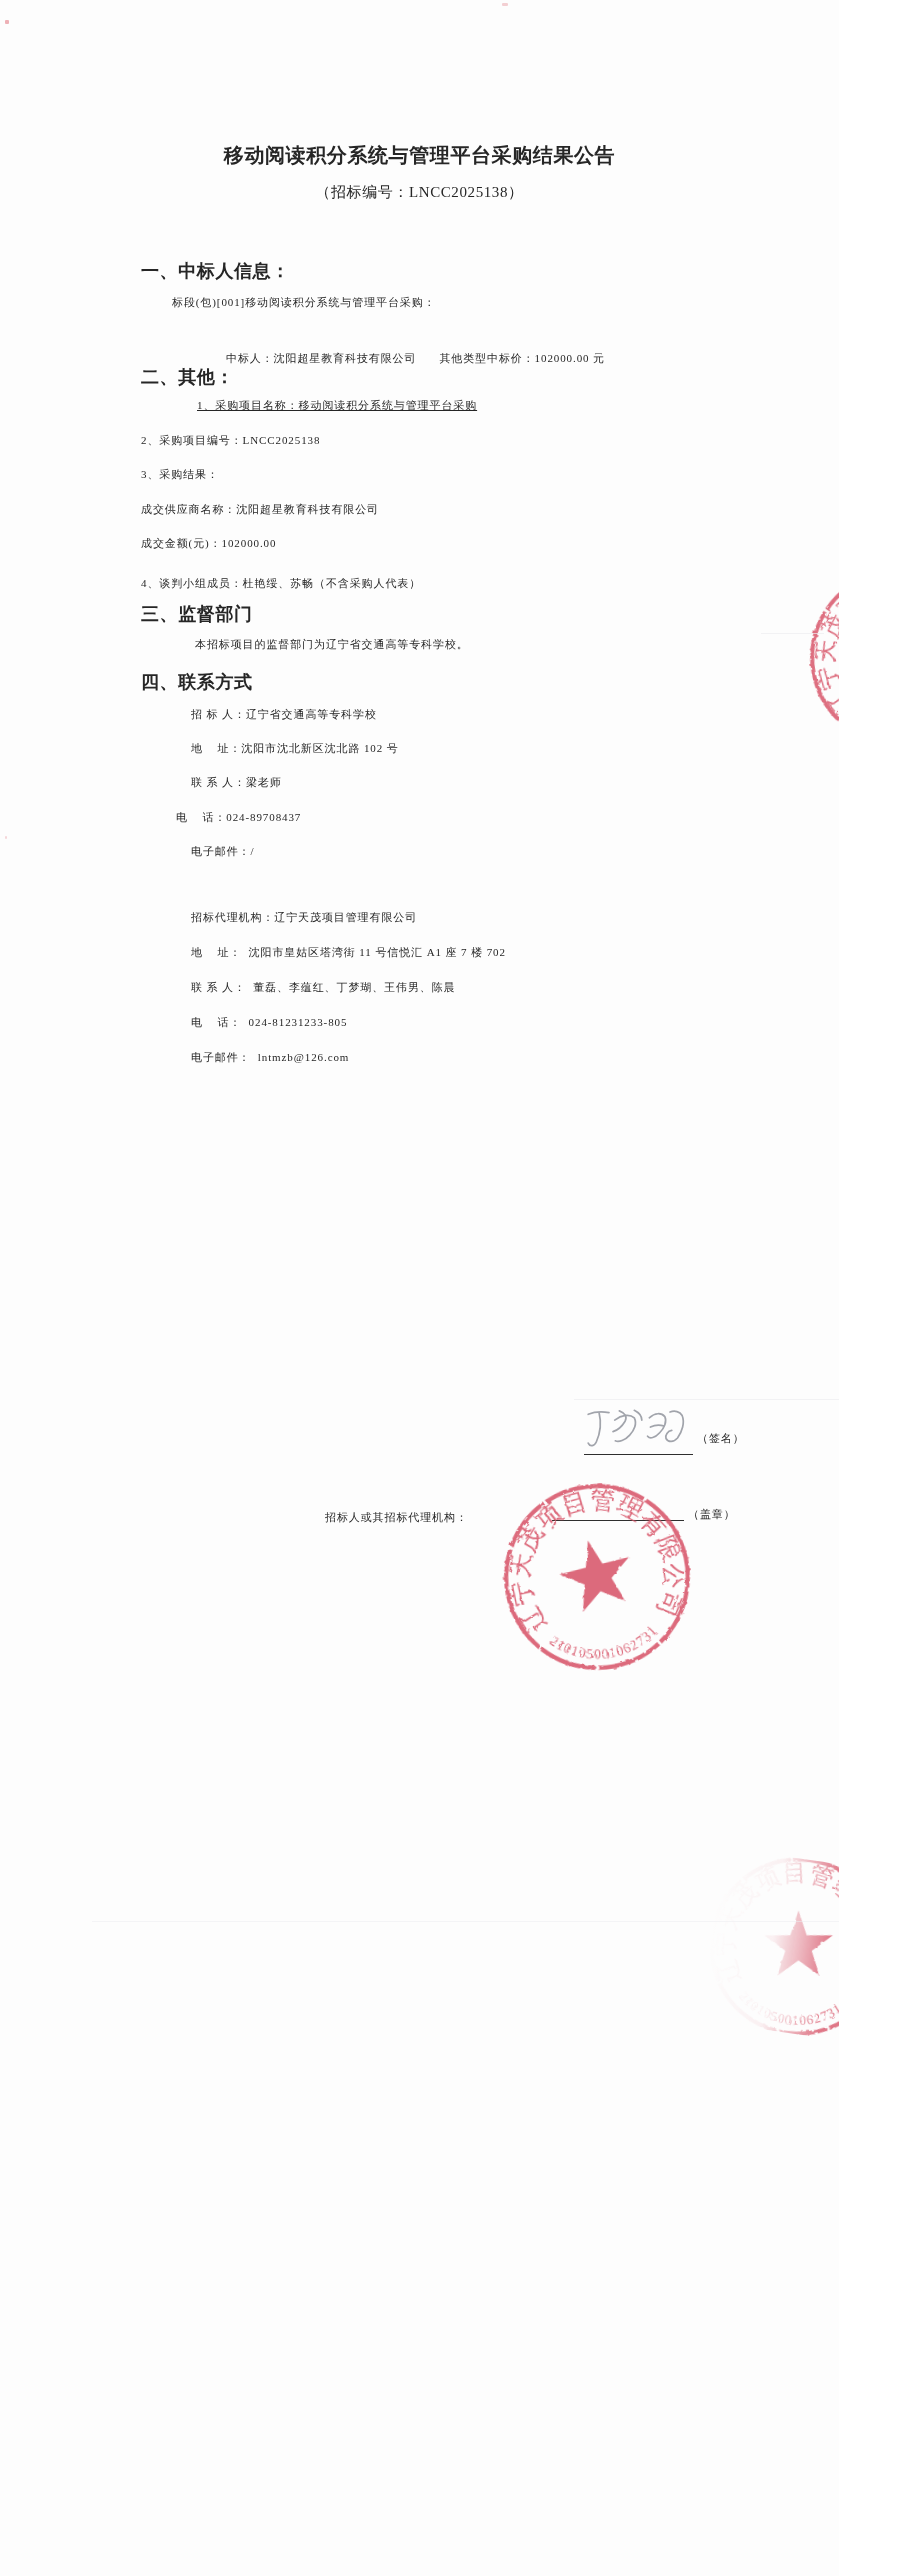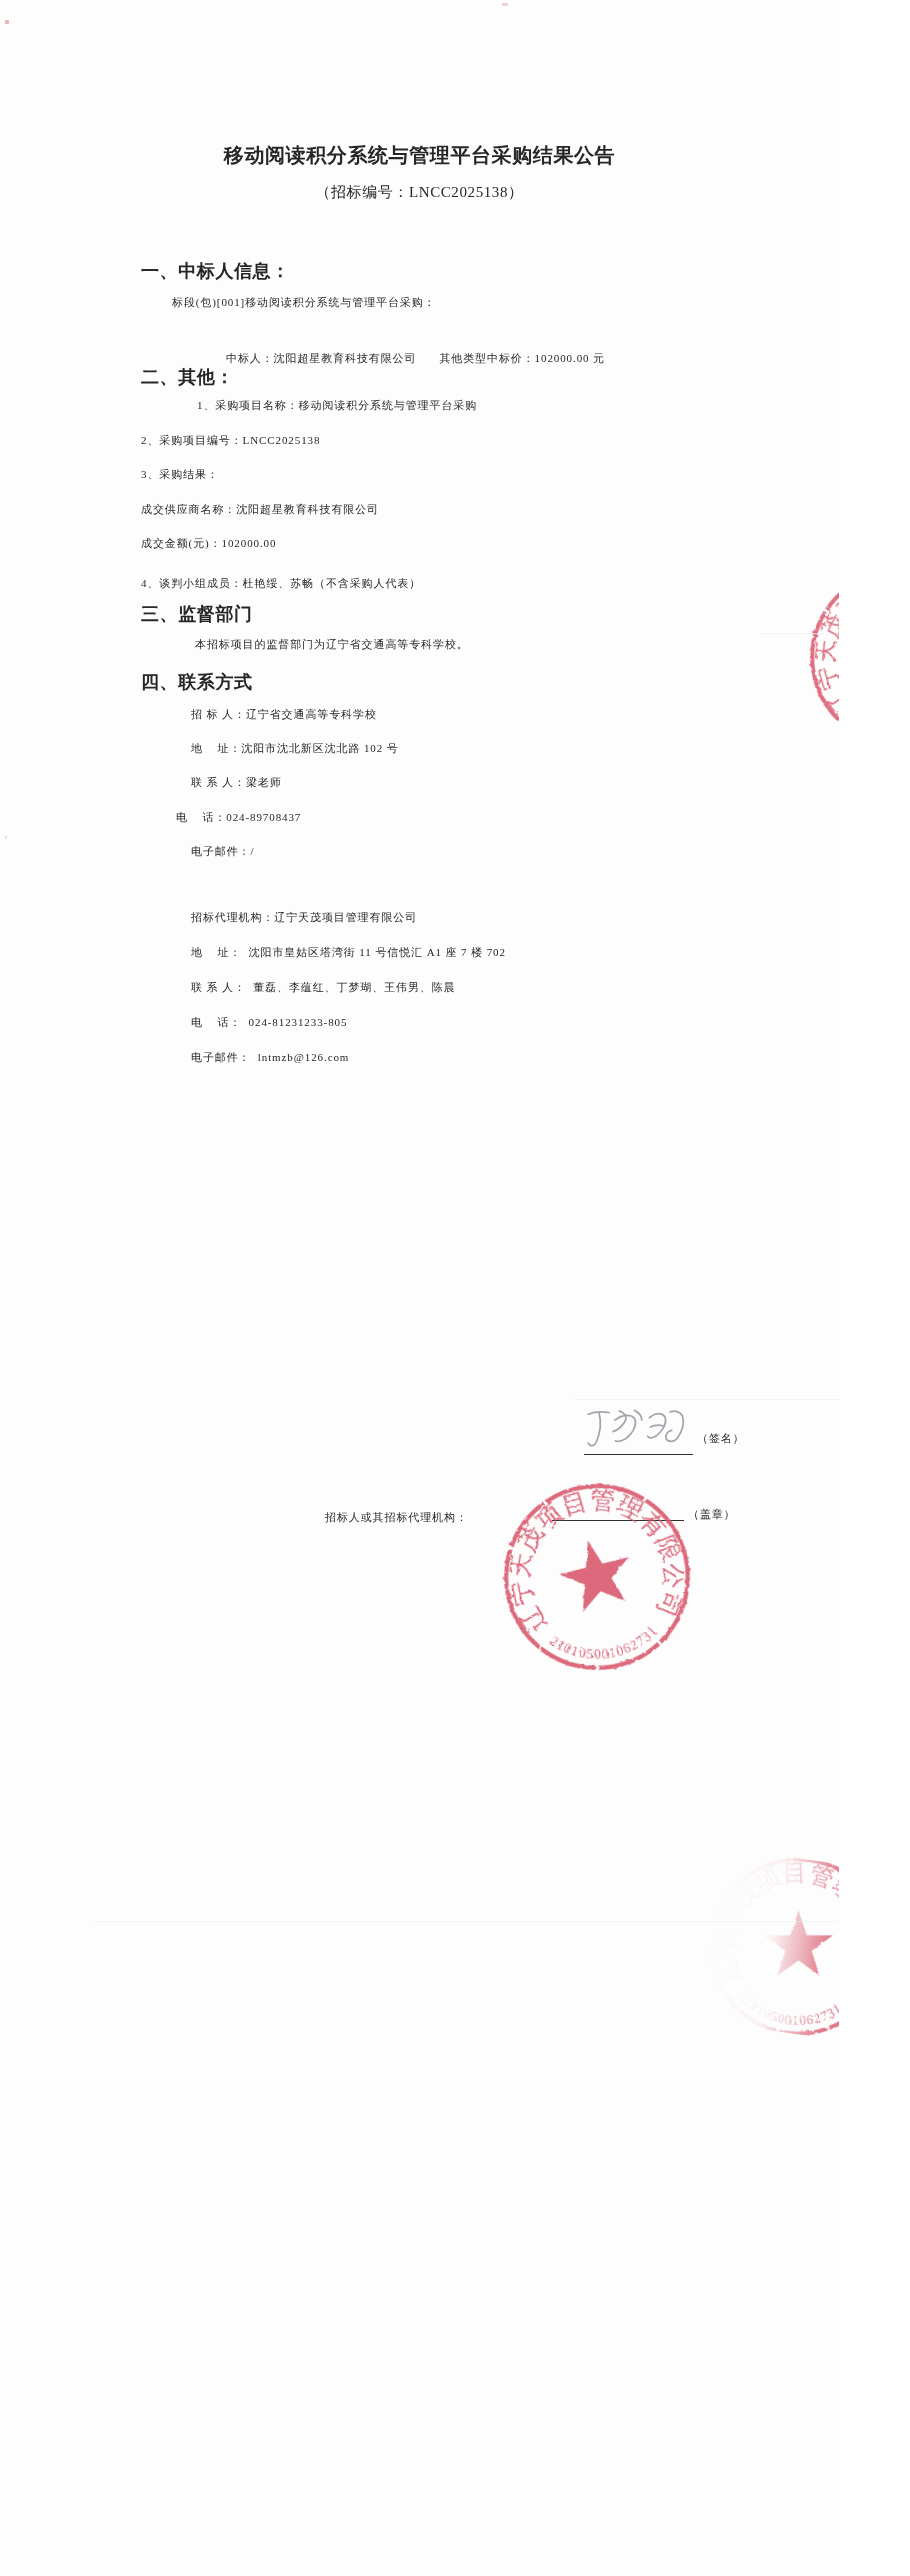"1、采购项目名称：移动阅读积分系统与管理平台采购" div.line { text-decoration: none -> underline }
